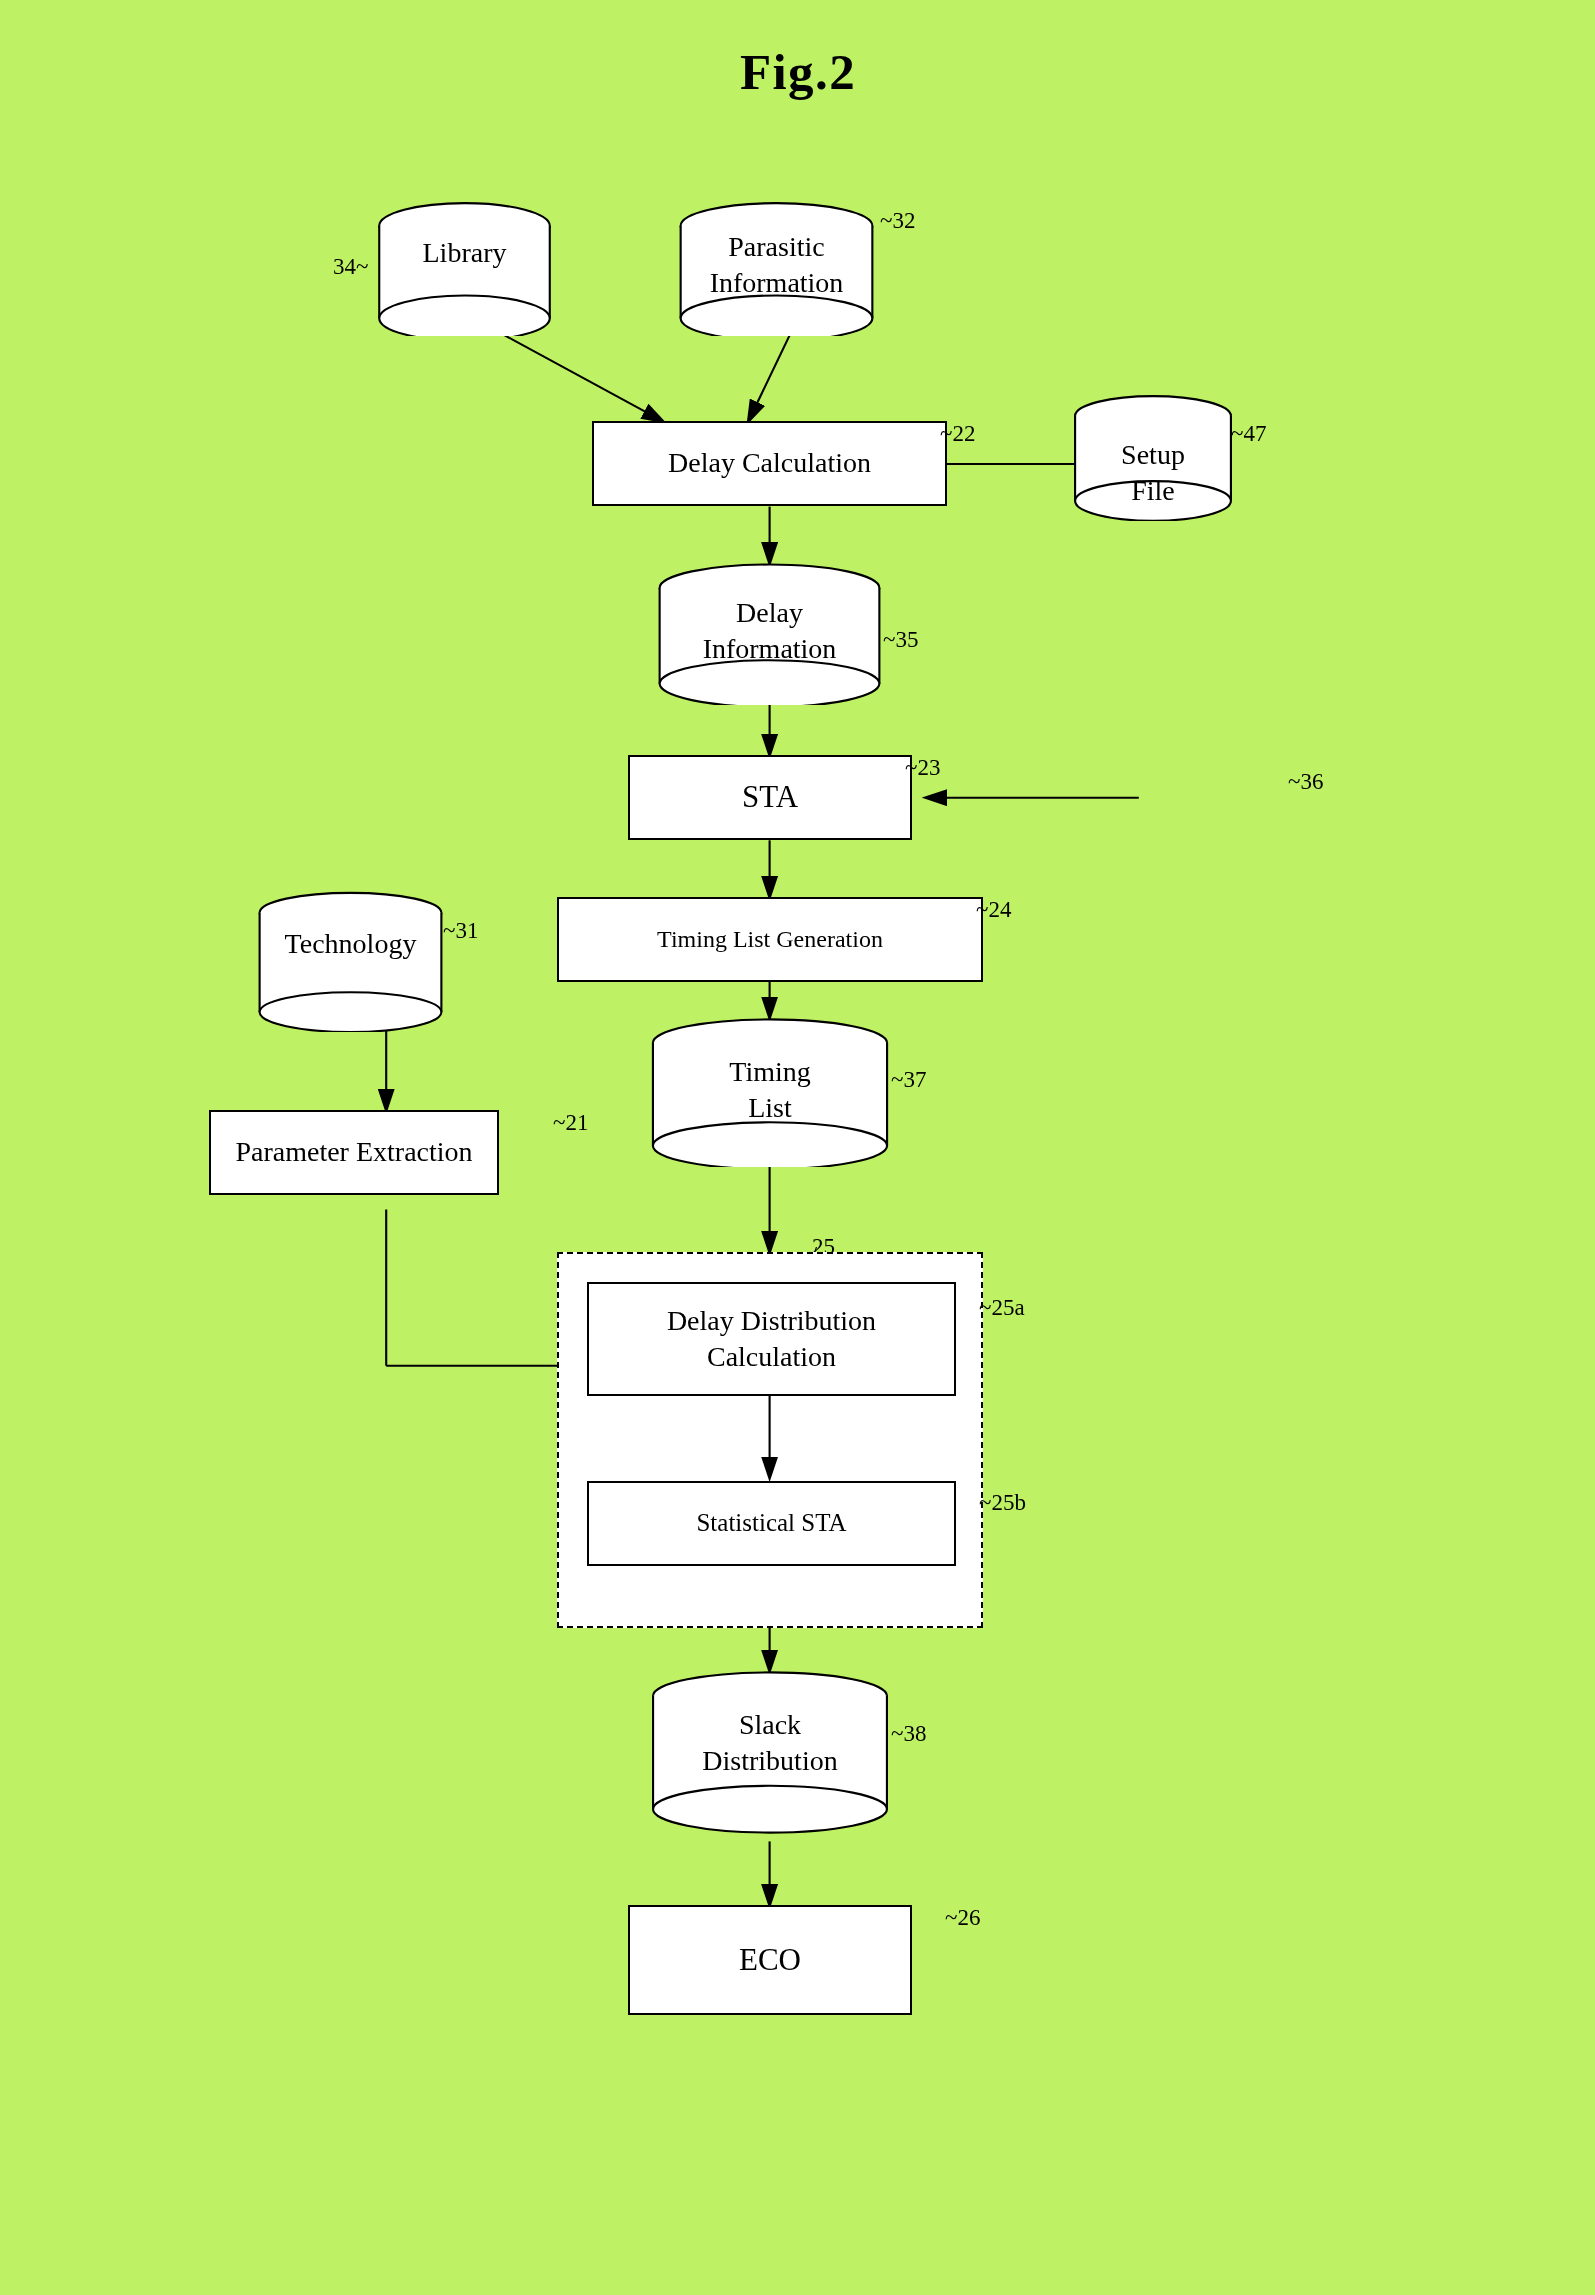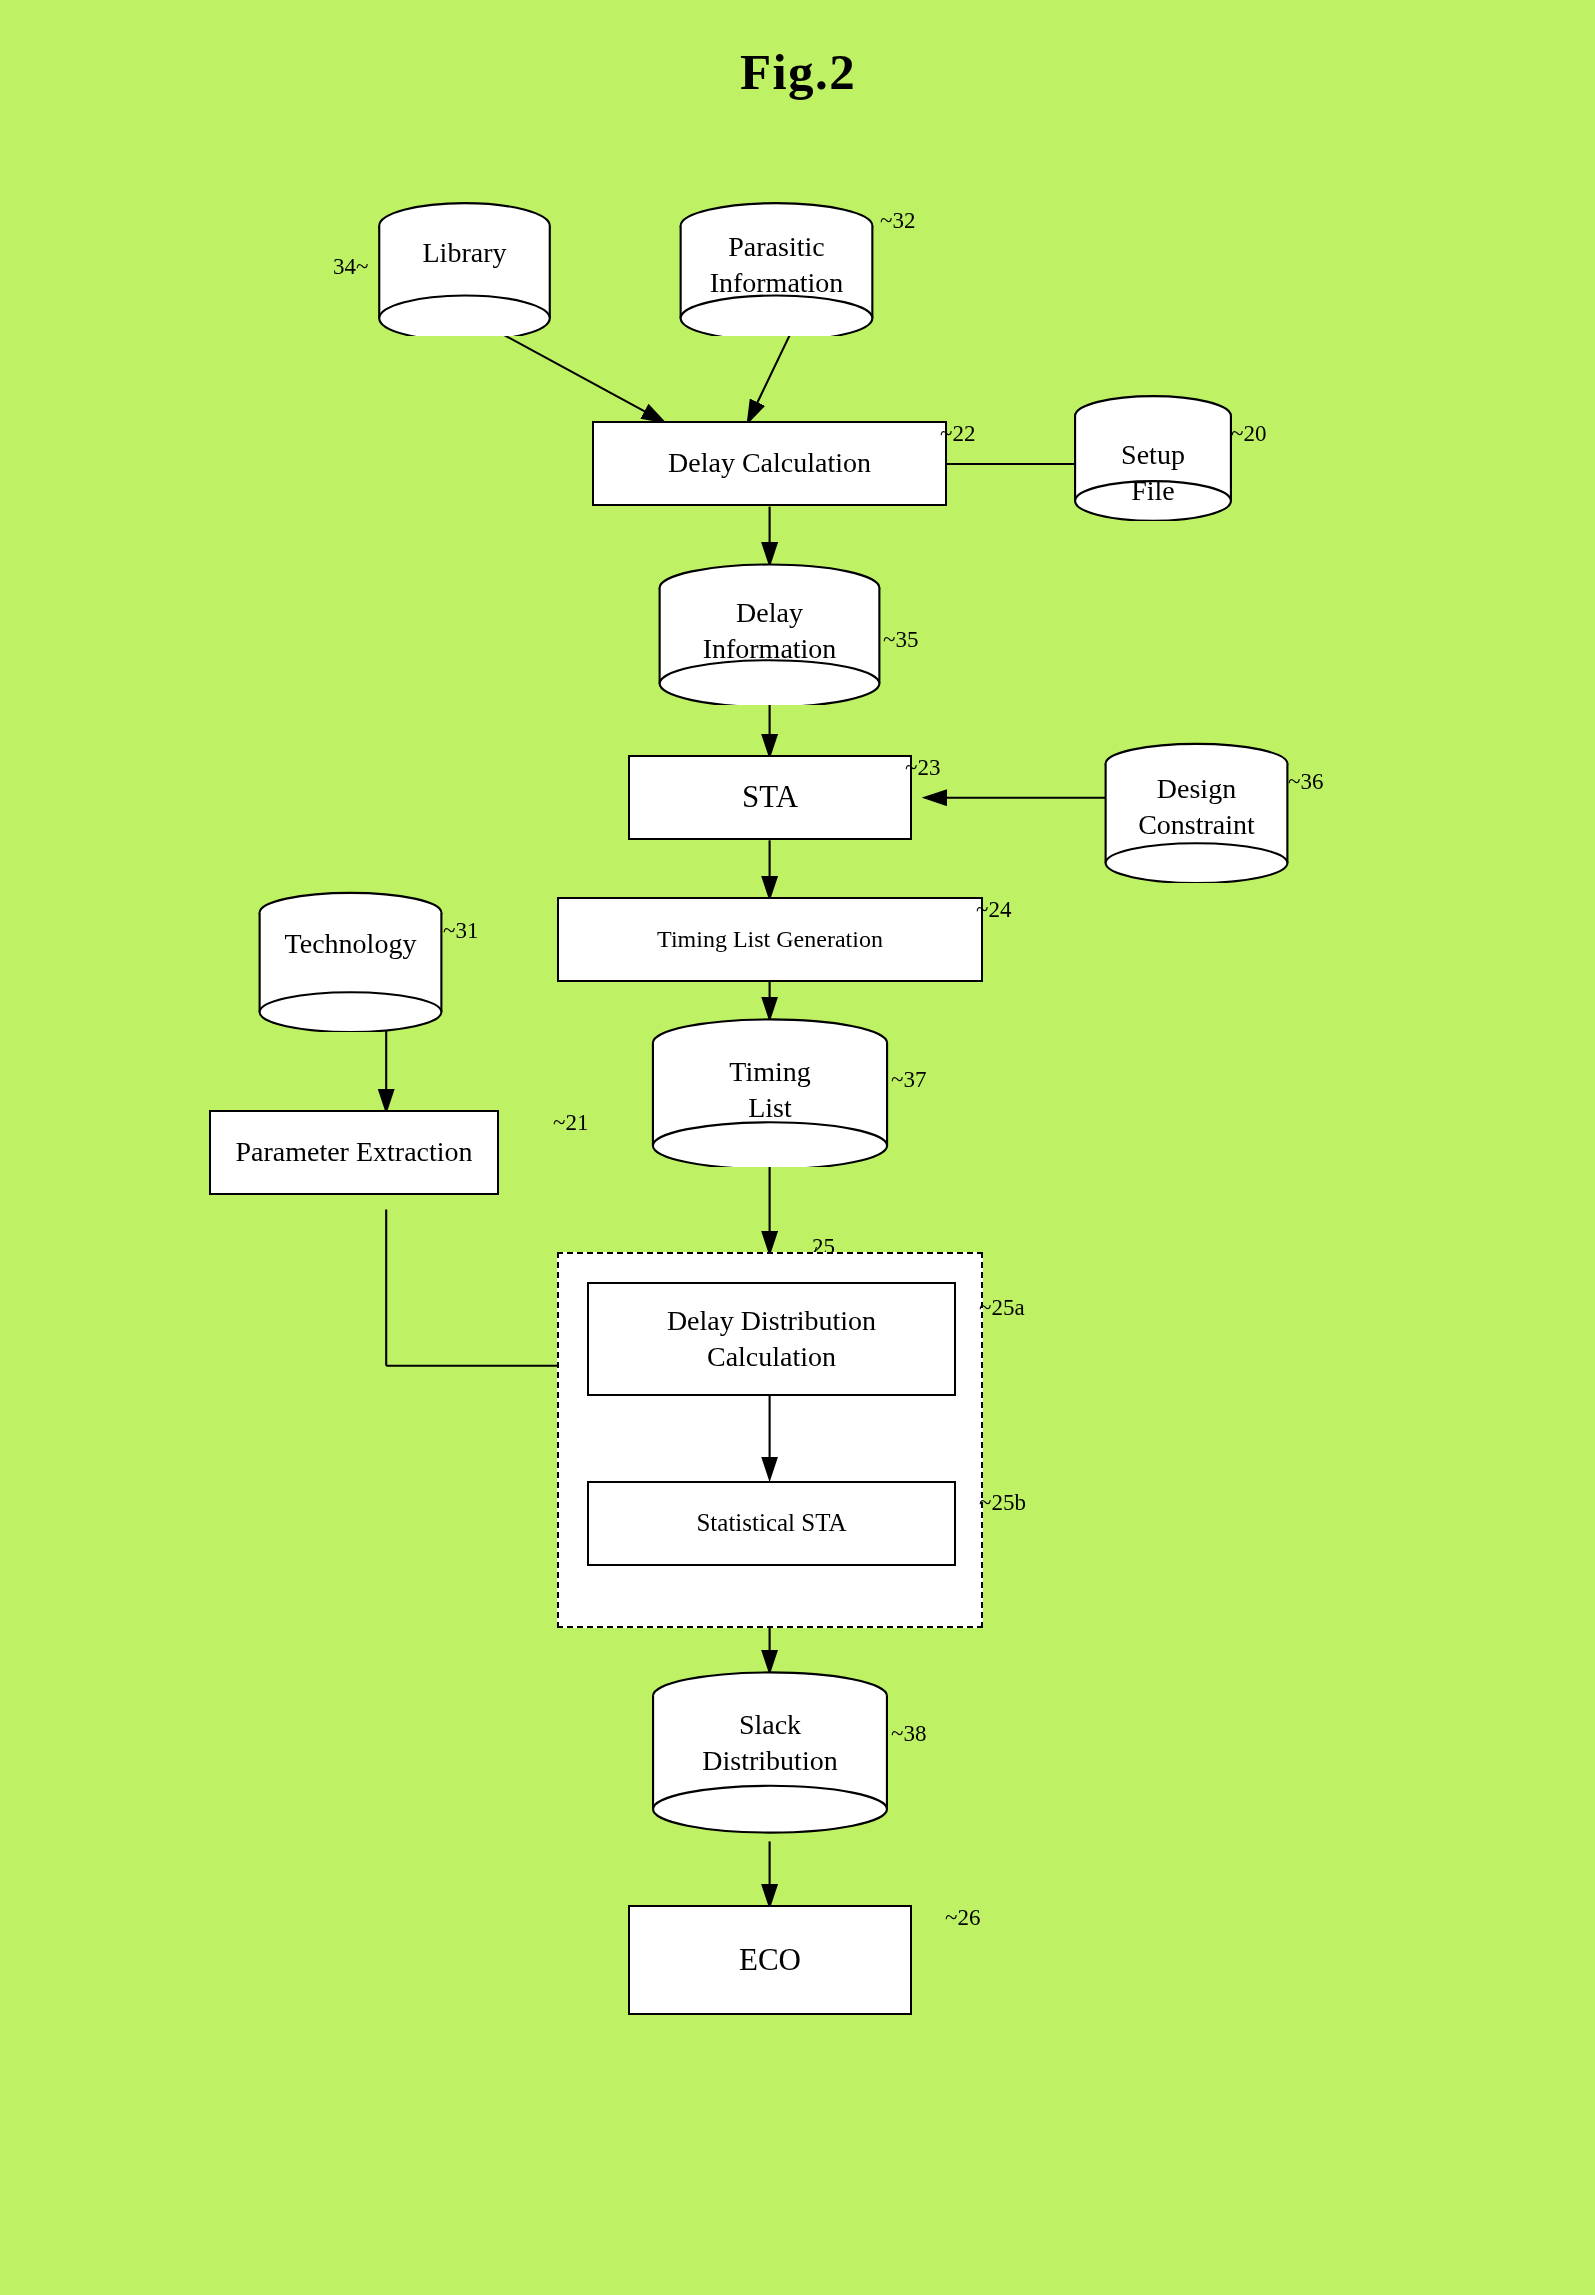"~20" div.label { text: 20 -> 47 }
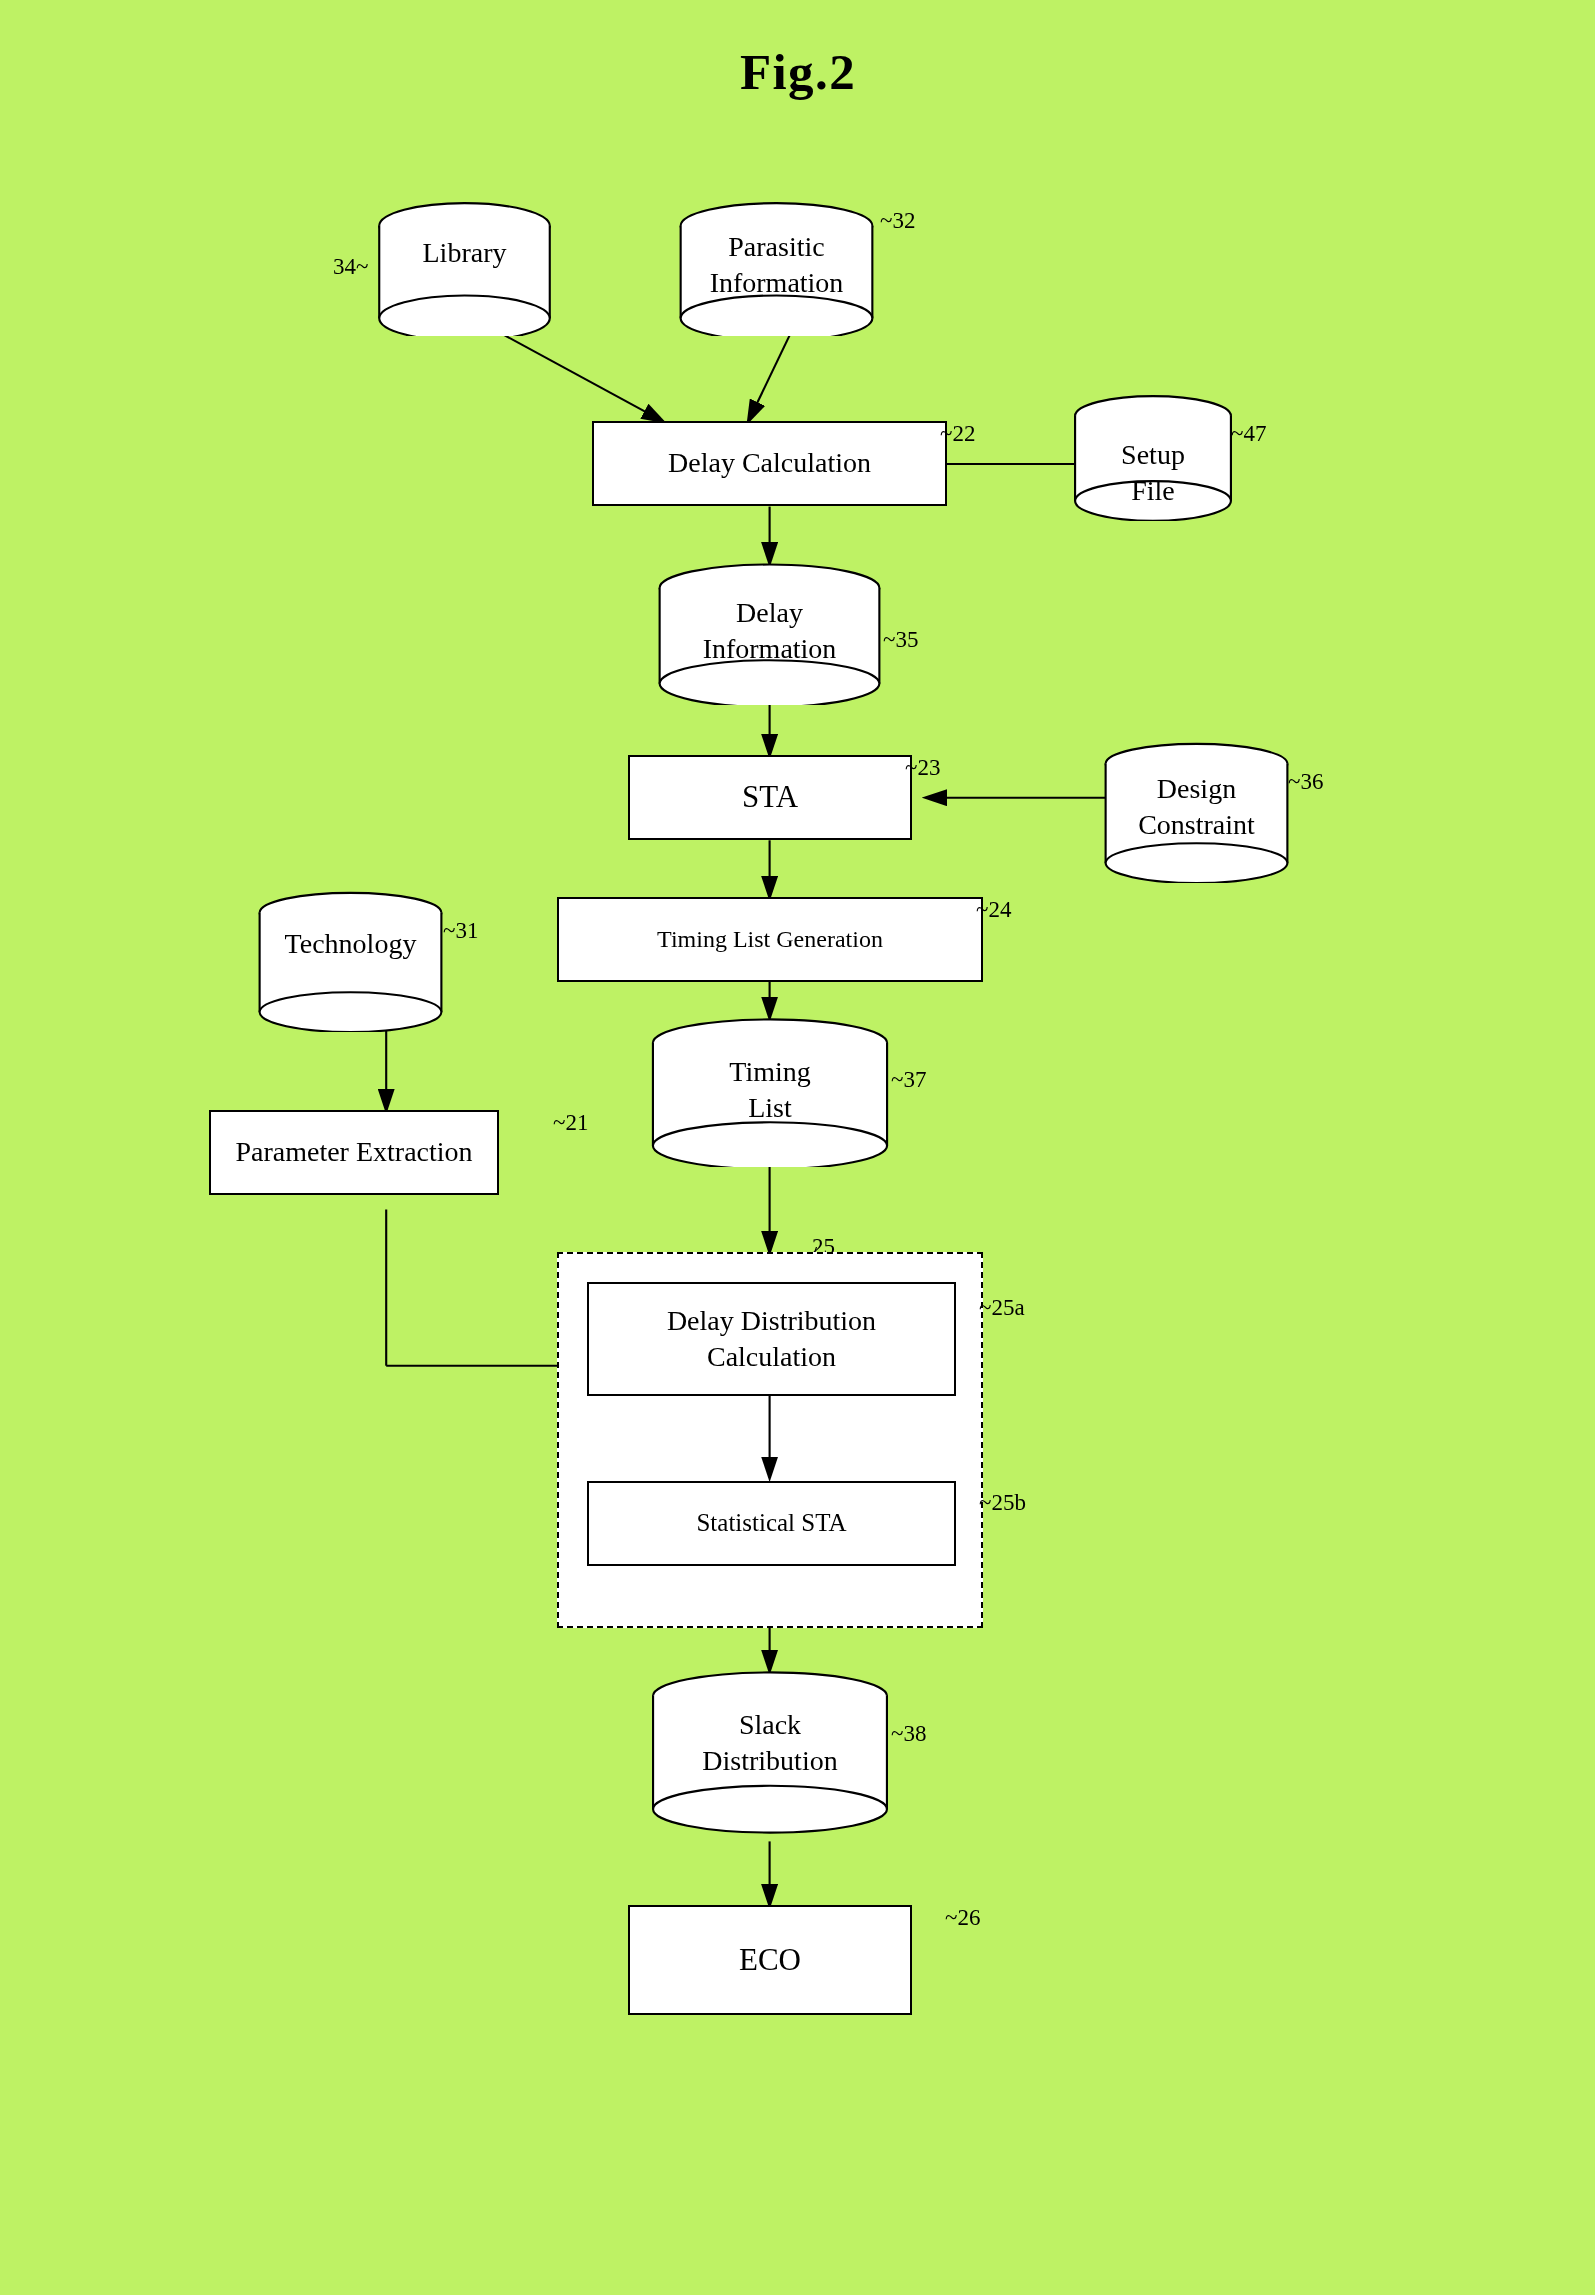"Design" div { html: <div> <svg> <ellipse></ellipse> <rect></rect> <line></line> <line></line> <ellipse></ellipse> </svg> <div>Design<br>Constraint</div> </div> -> none }
